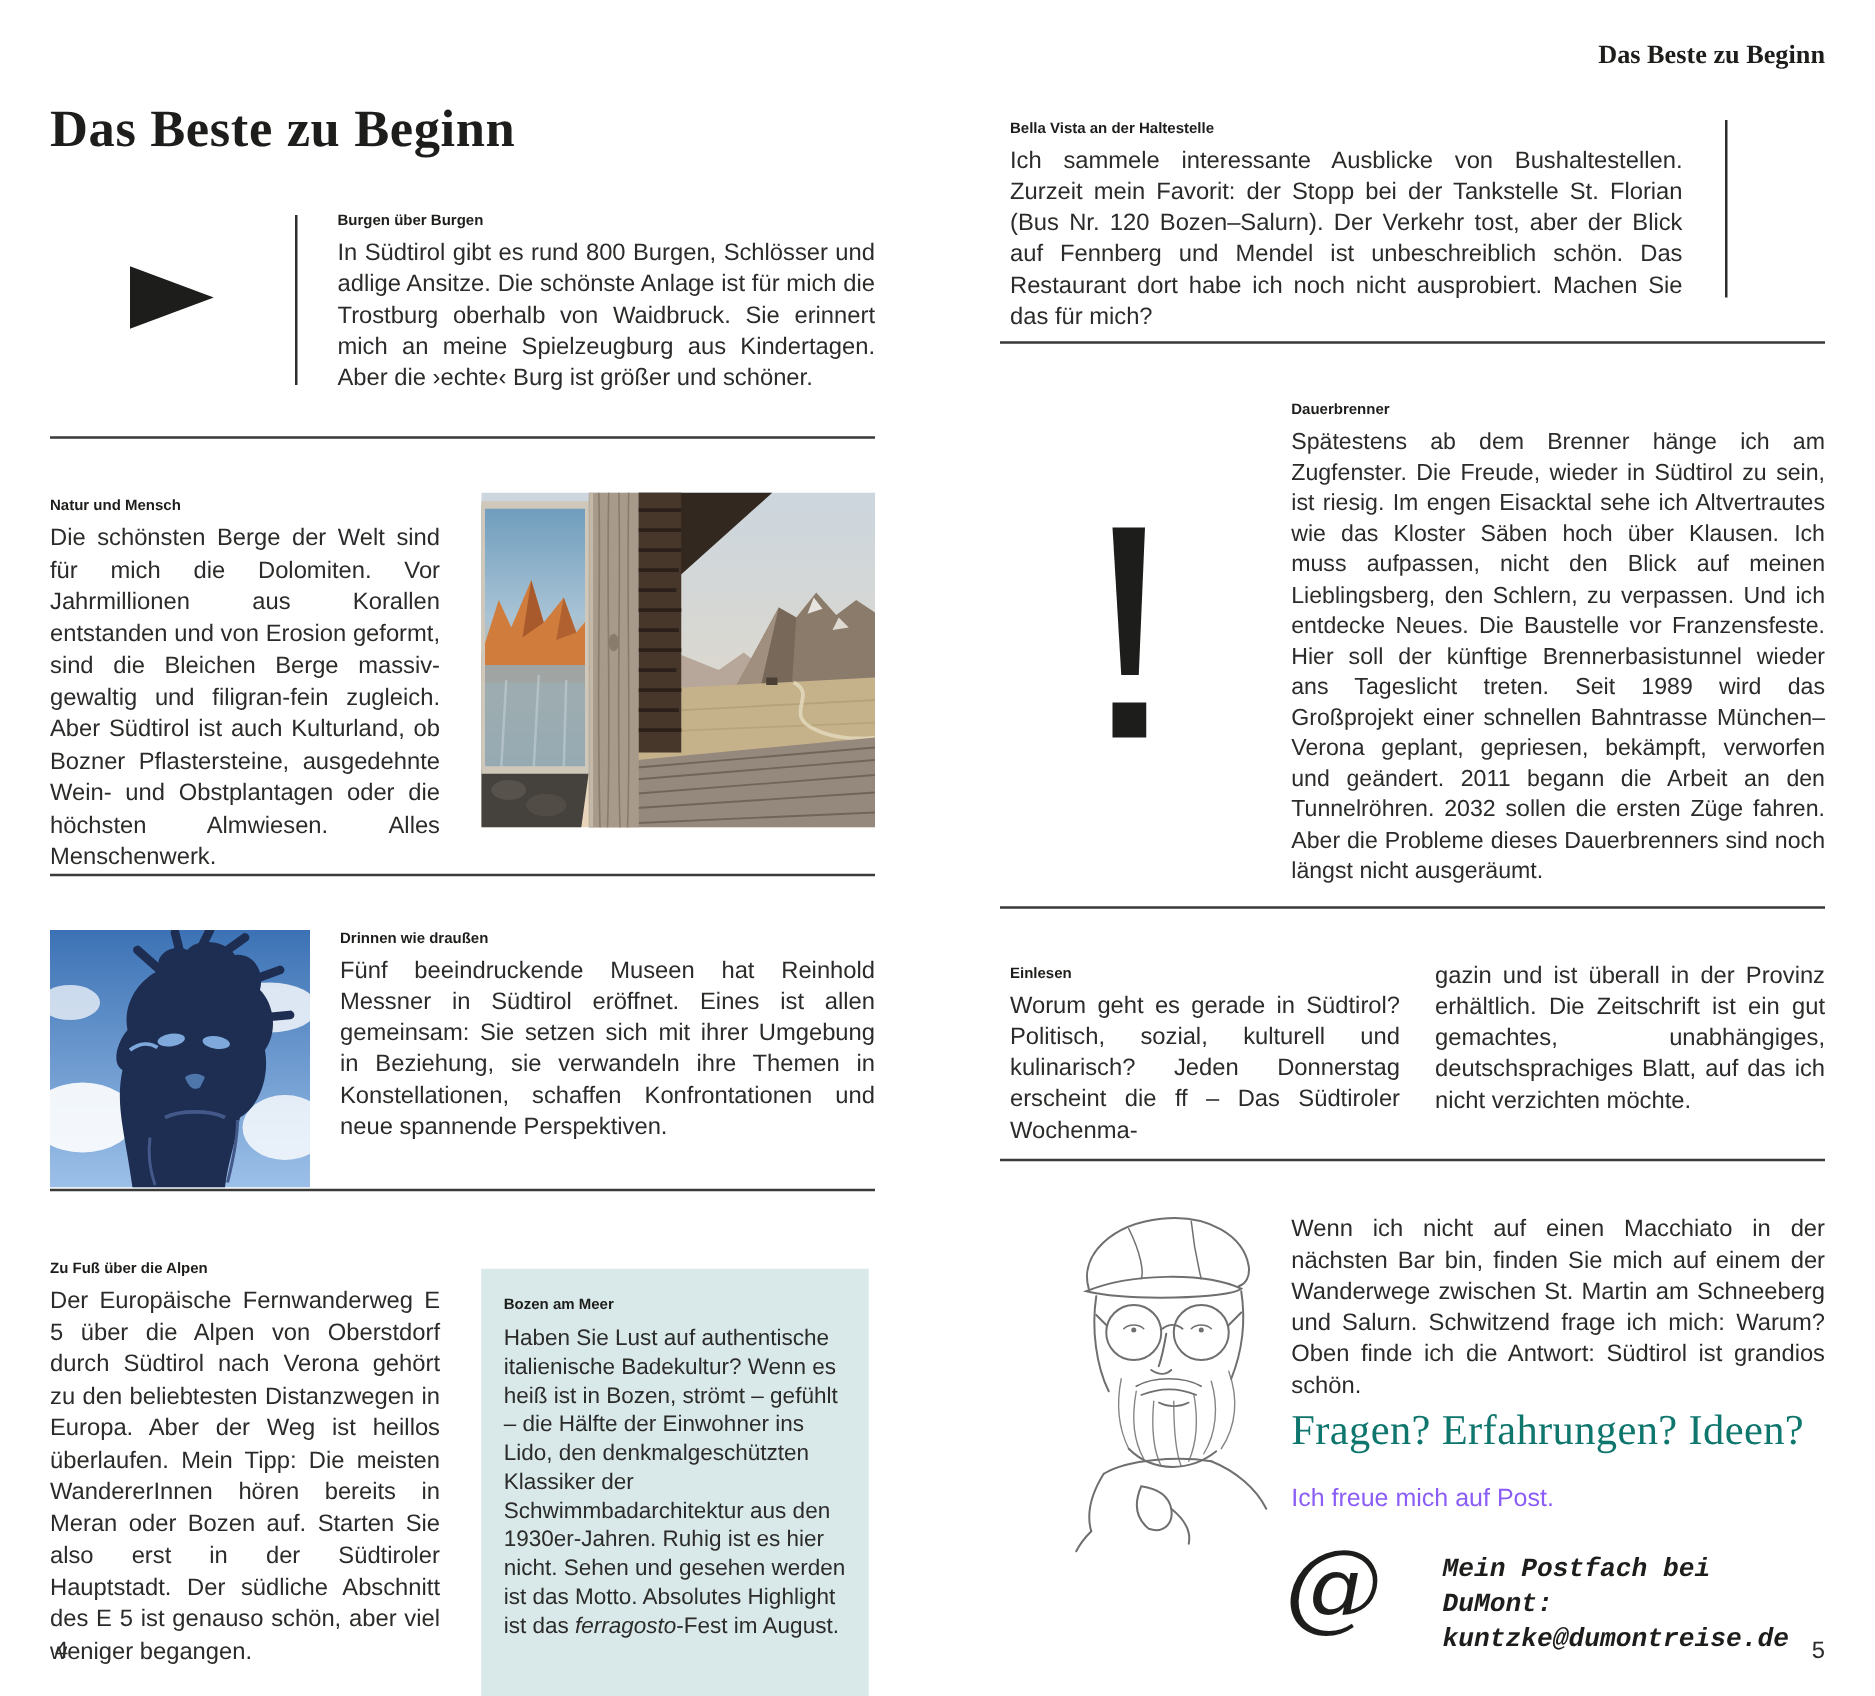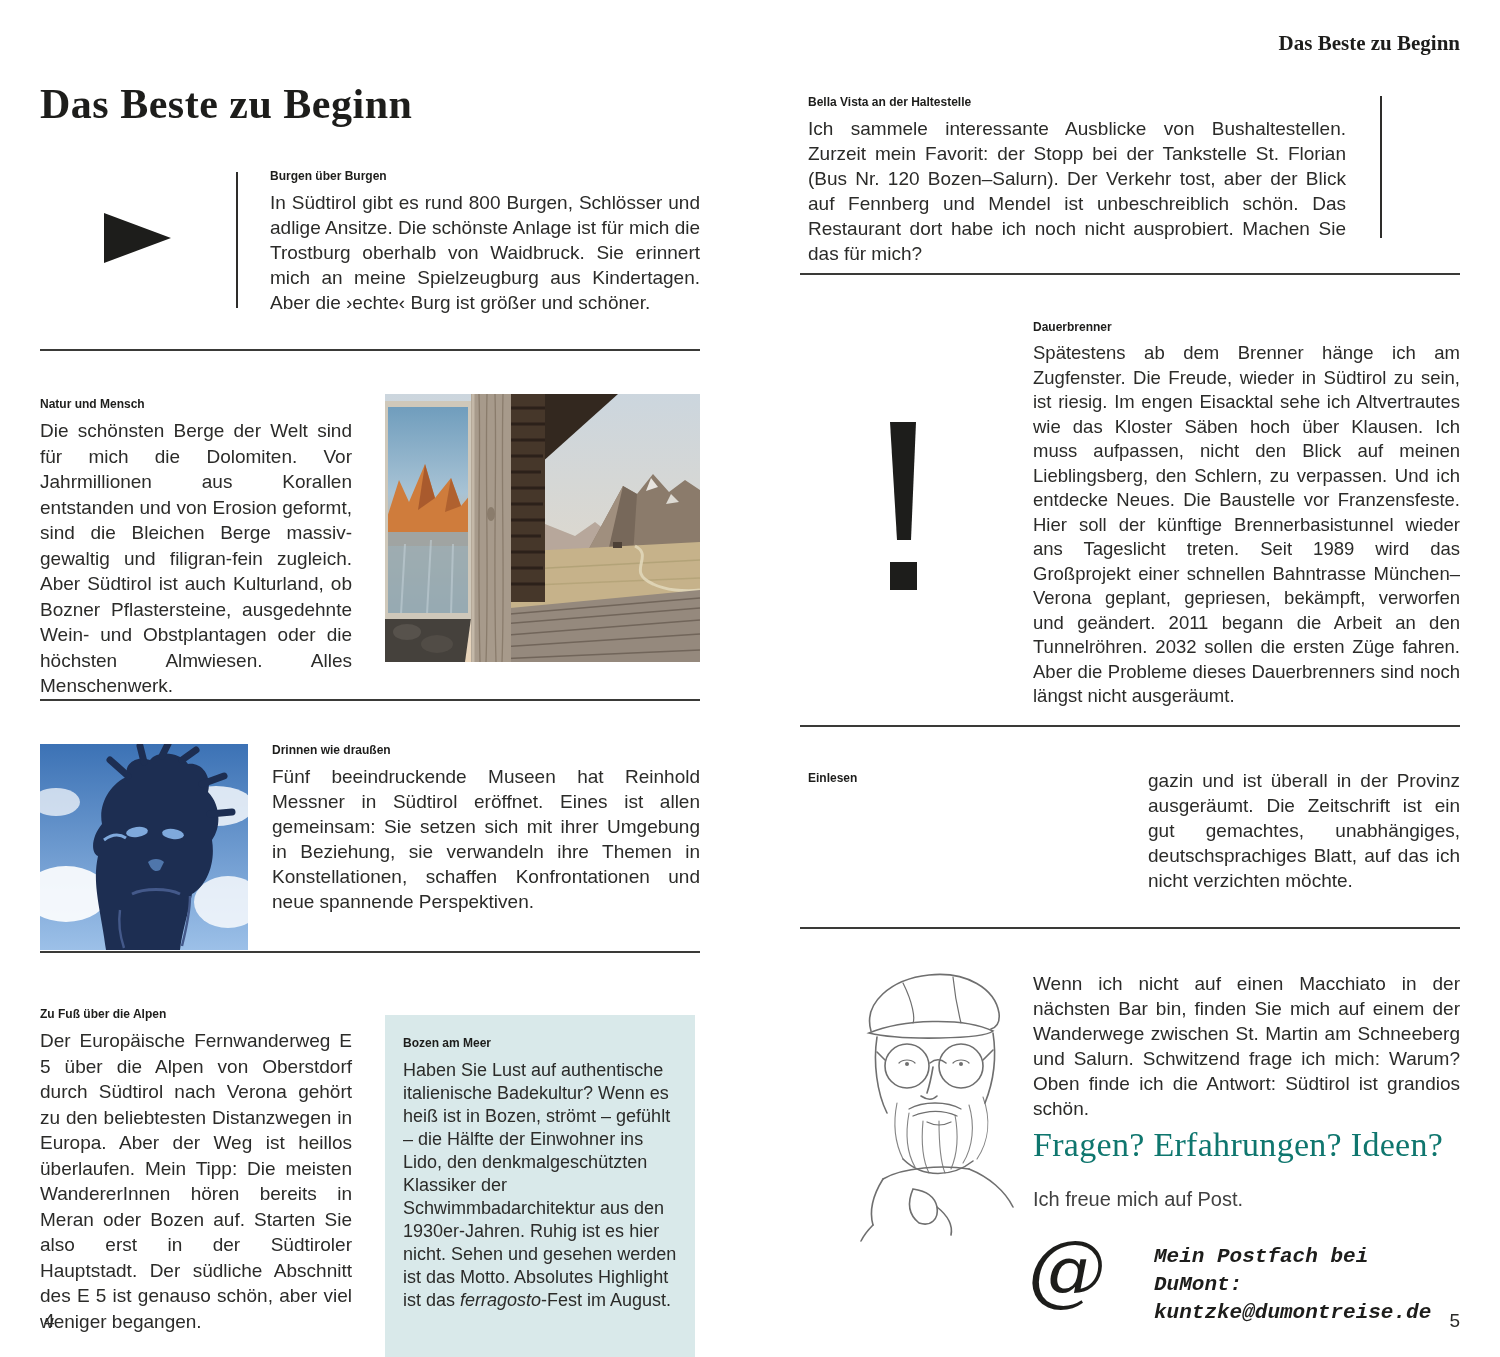"gazin und ist überall in" div.abs { text: ausgeräumt -> erhältlich }
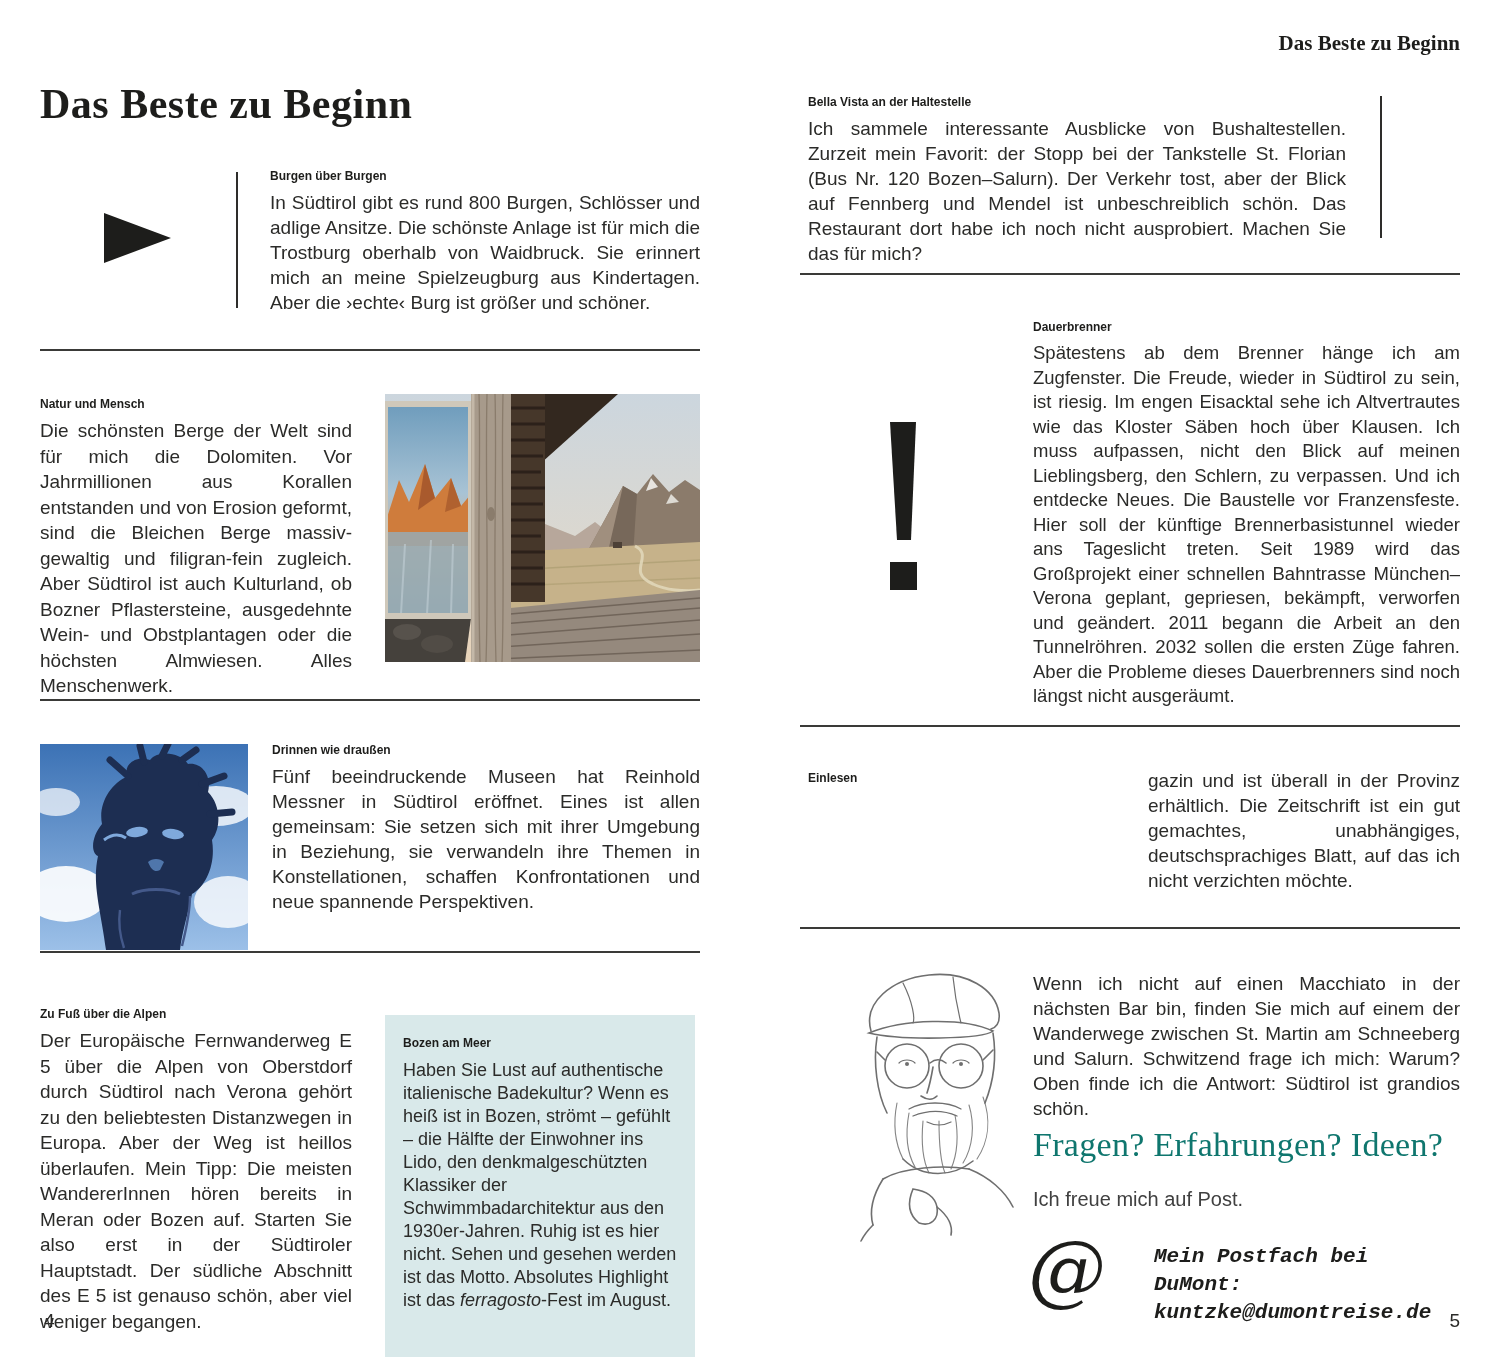"Worum geht es gerade in" div.body-txt { html: none -> <div>Worum geht es gerade in Südtirol? Politisch, sozial, kulturell und kulinarisch? Jeden Donnerstag erscheint die ff – Das Südtiroler Wochenma-</div> }
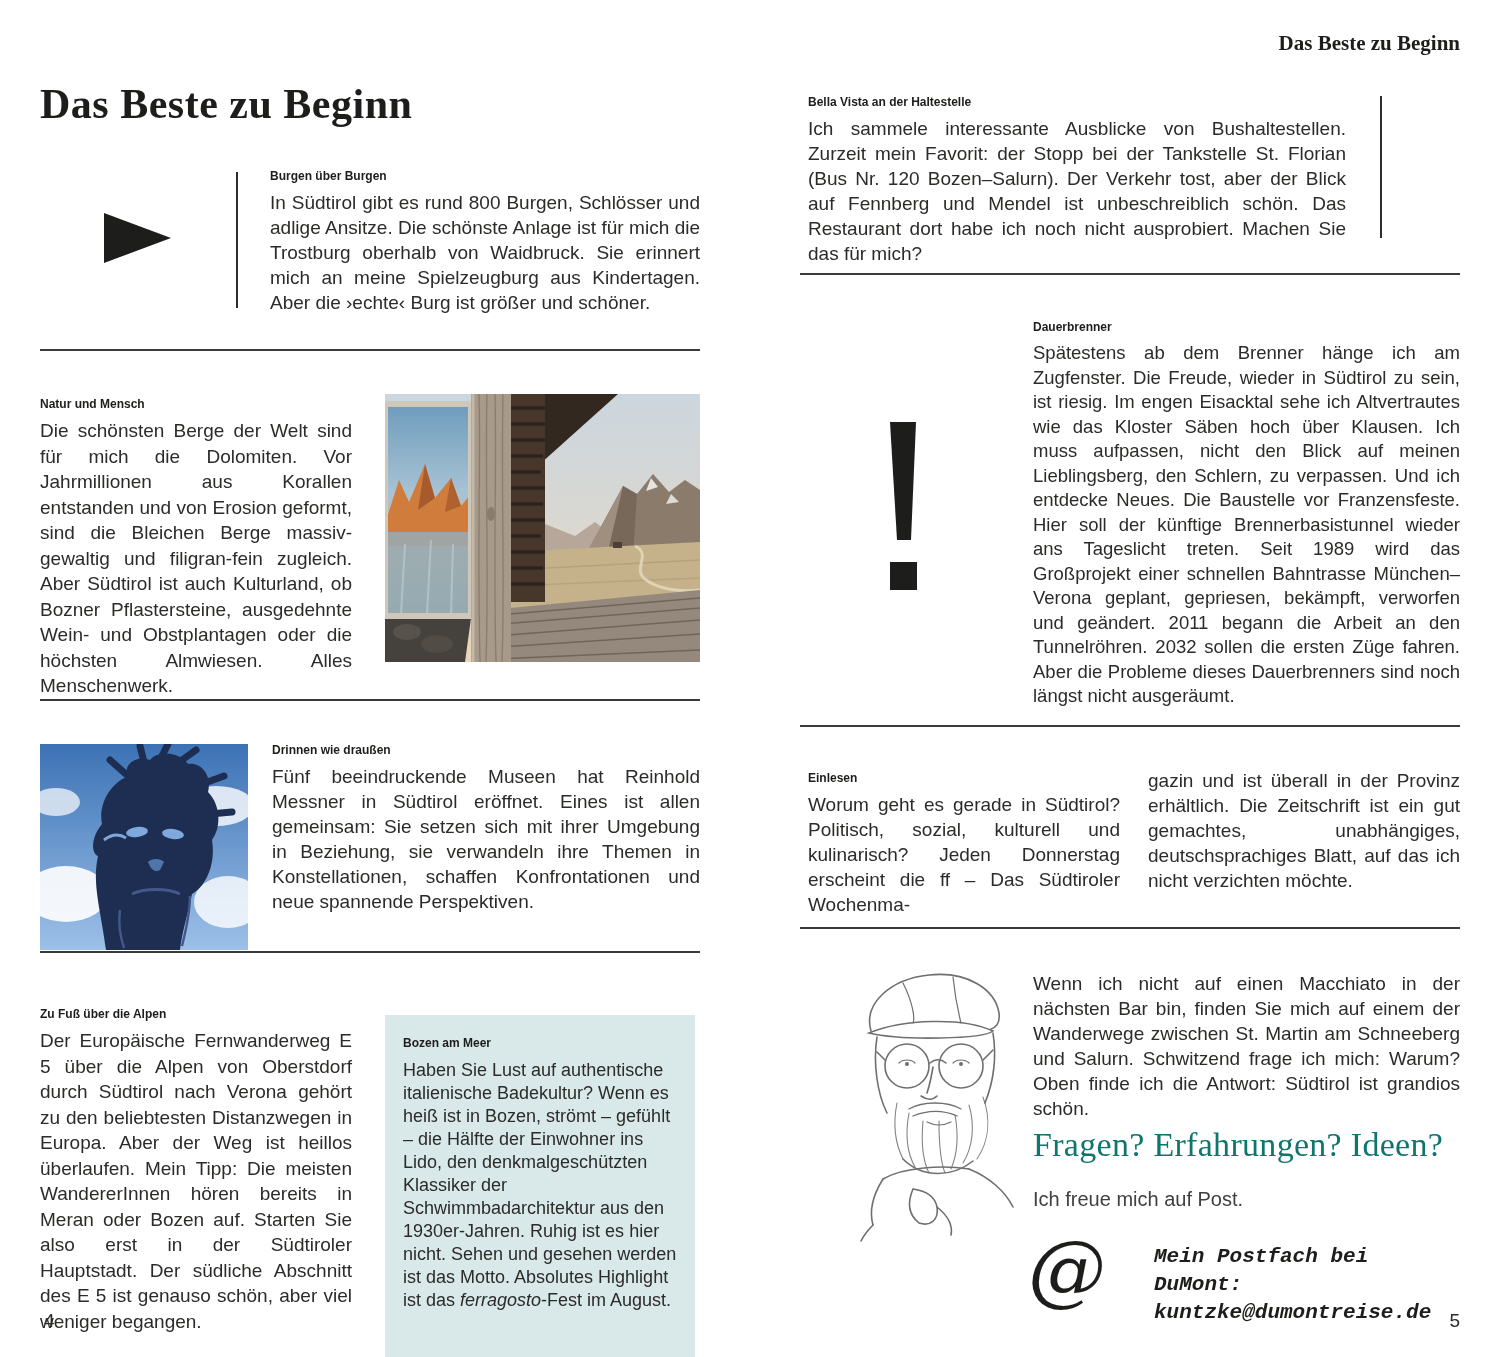"Ich freue mich auf Post." .cta-sub { color: #404040 -> #8b5cf6 }
